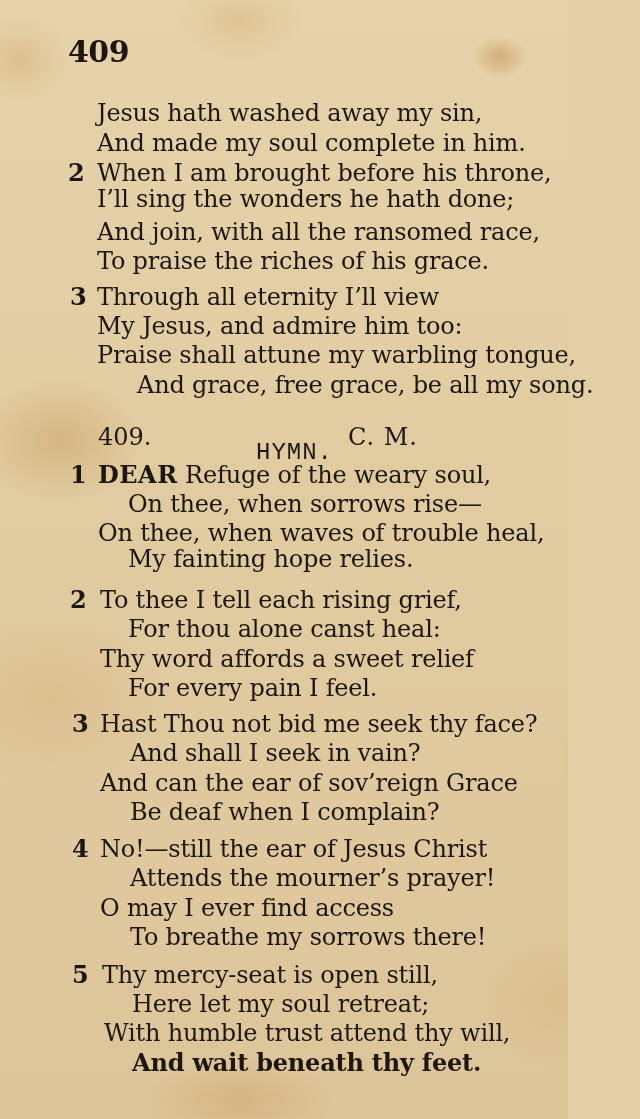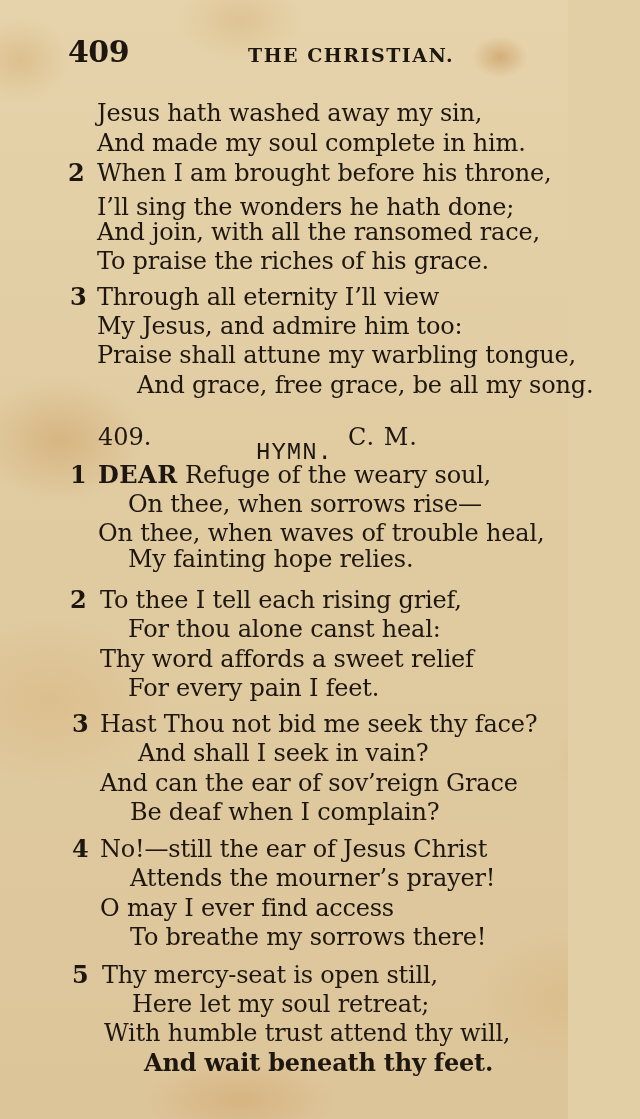"THE CHRISTIAN." span.book-title { html: <span>THE CHRISTIAN.</span> -> none }
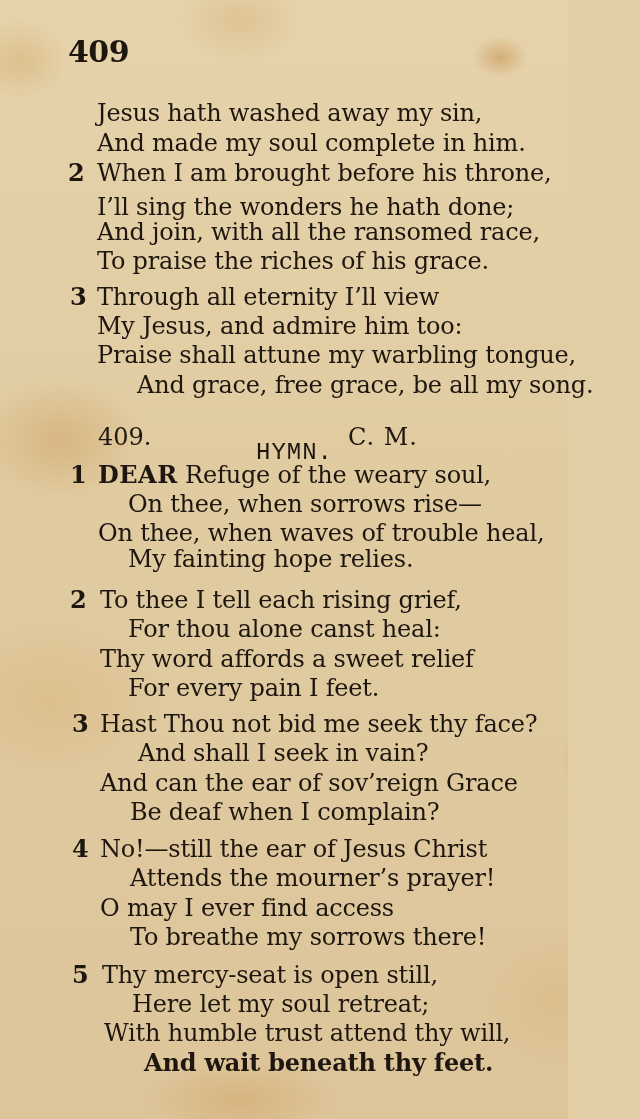"I’ll sing the wonders he" div.line { top: 192px -> 184px }
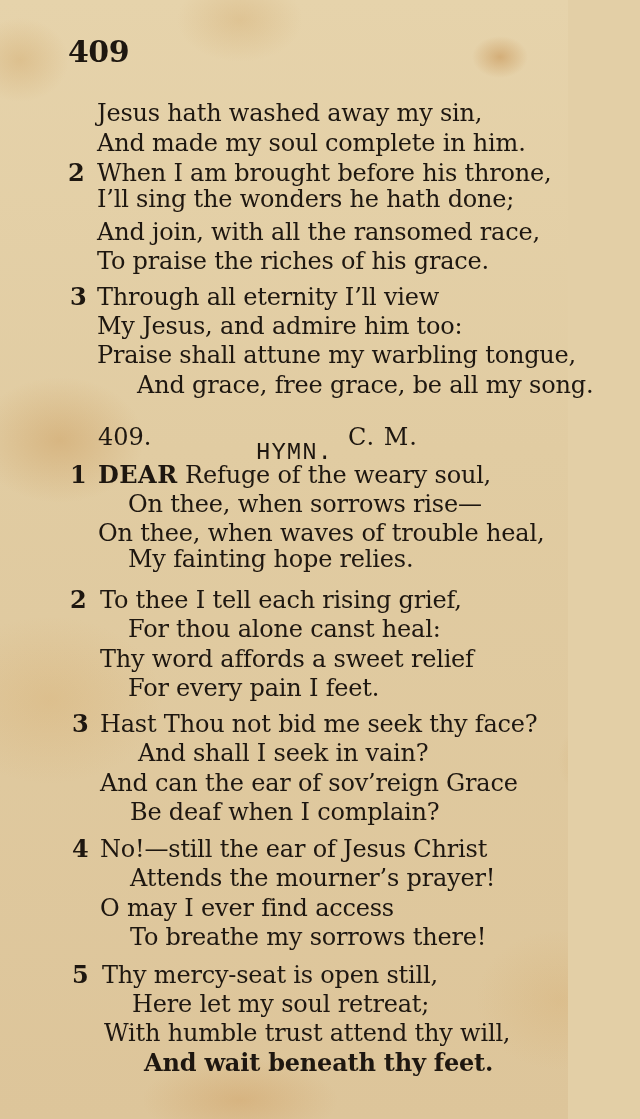"For every pain I feet." div.line { text: feet -> feel }
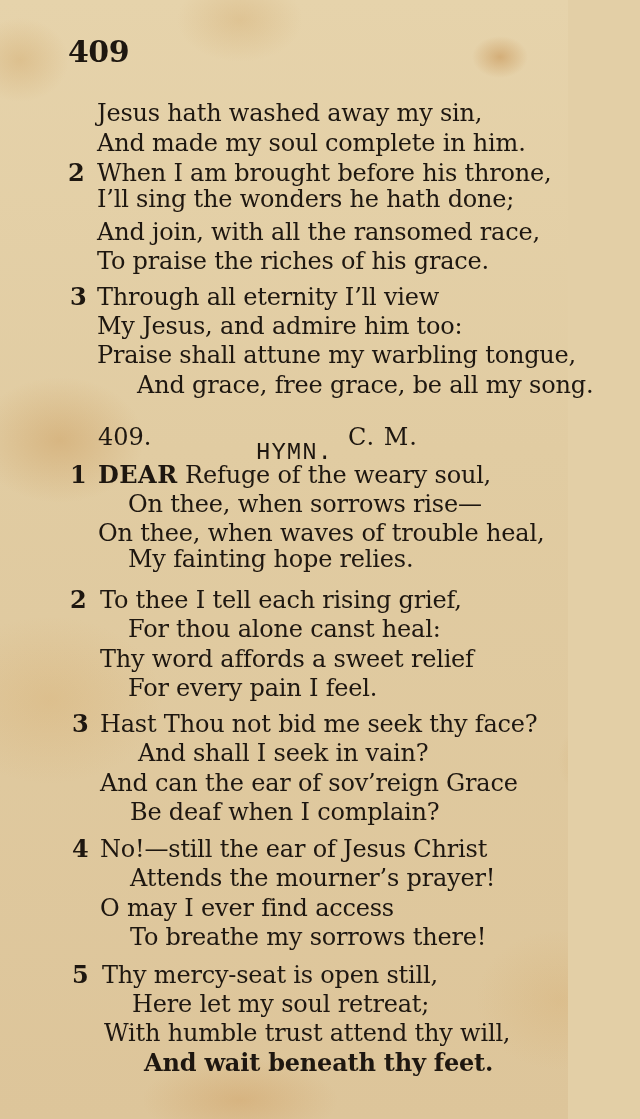"And shall I seek in" div.line { left: 138px -> 130px }
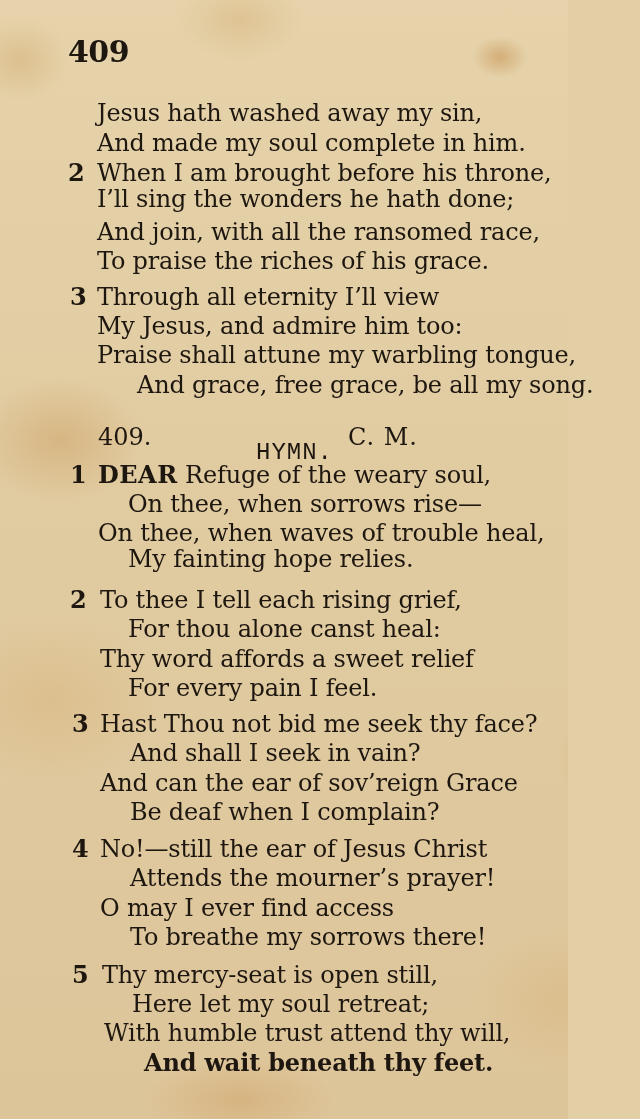"And wait beneath thy feet." div.line { margin-left: 12px -> none }
